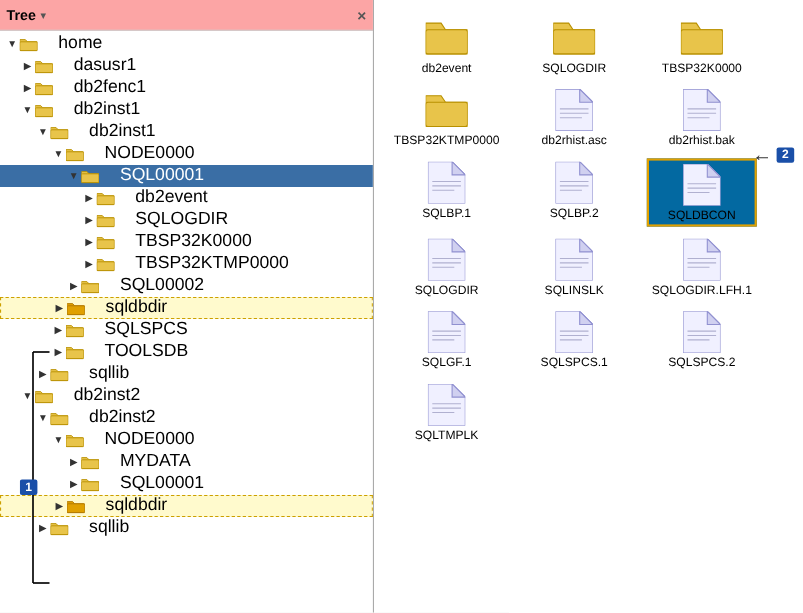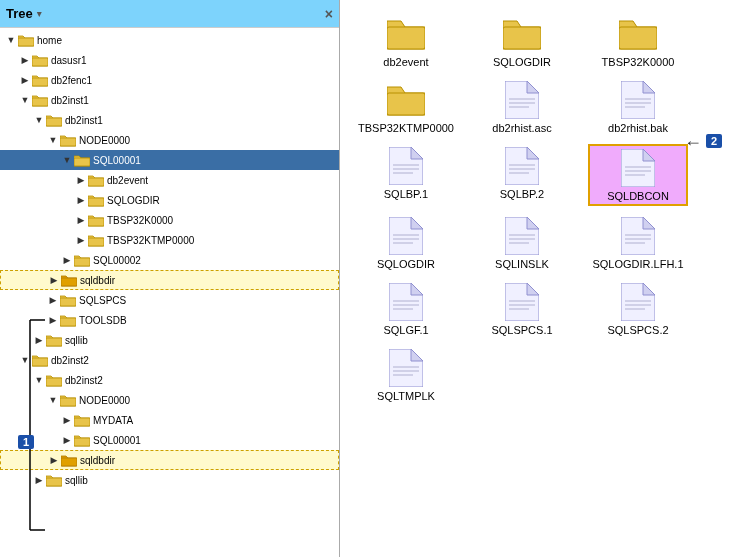"Tree" .tree-header { background: #7dd3fc -> #fca5a5 }
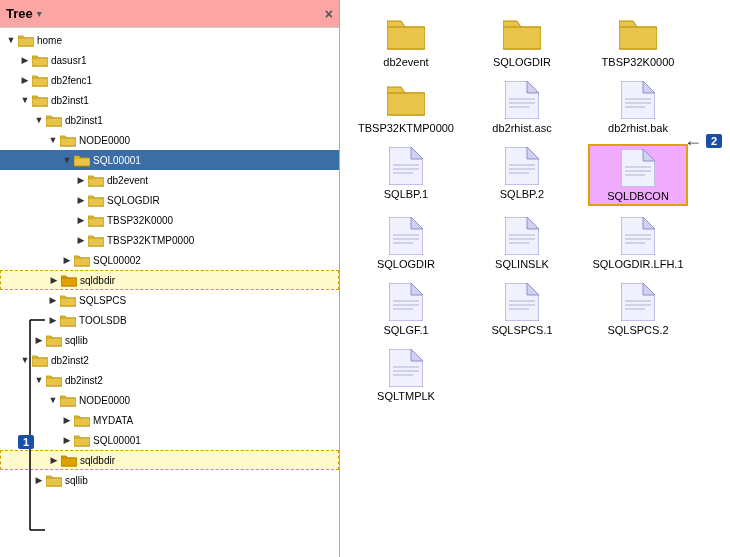"home" .node-label { font-size: 10px -> 16px; margin-left: none -> 16px }
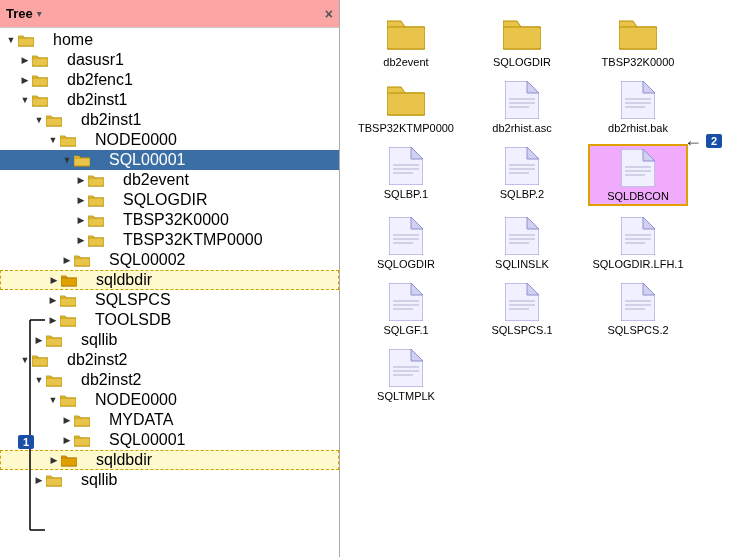"SQLDBCON" .file-item.selected-file { background: #f0abfc -> #0369a1 }
